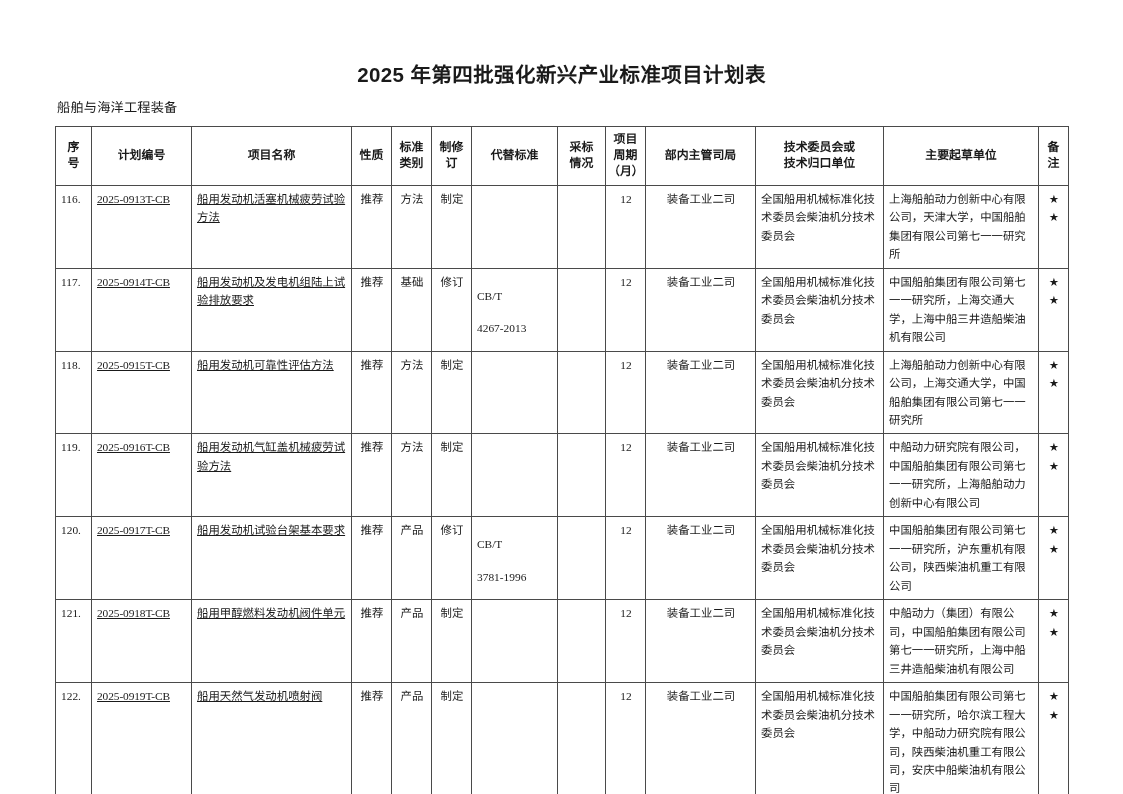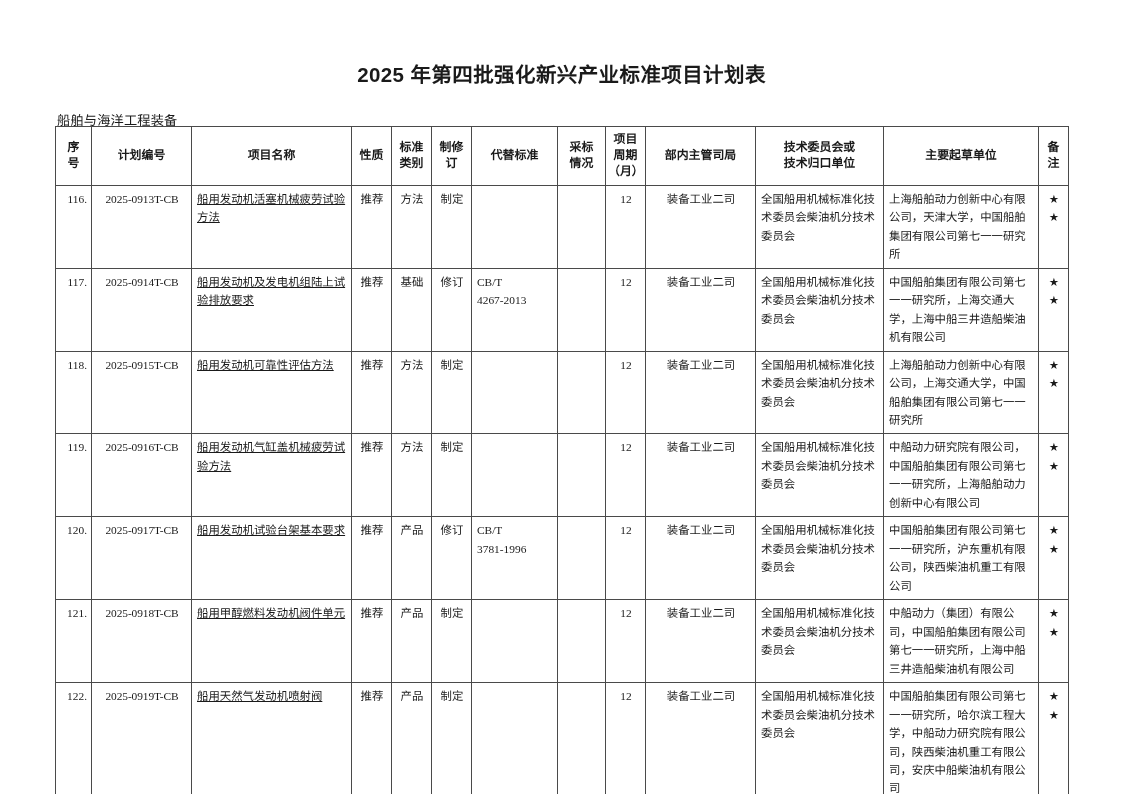"船舶与海洋工程装备" .section-label { margin-top: 13px -> none }
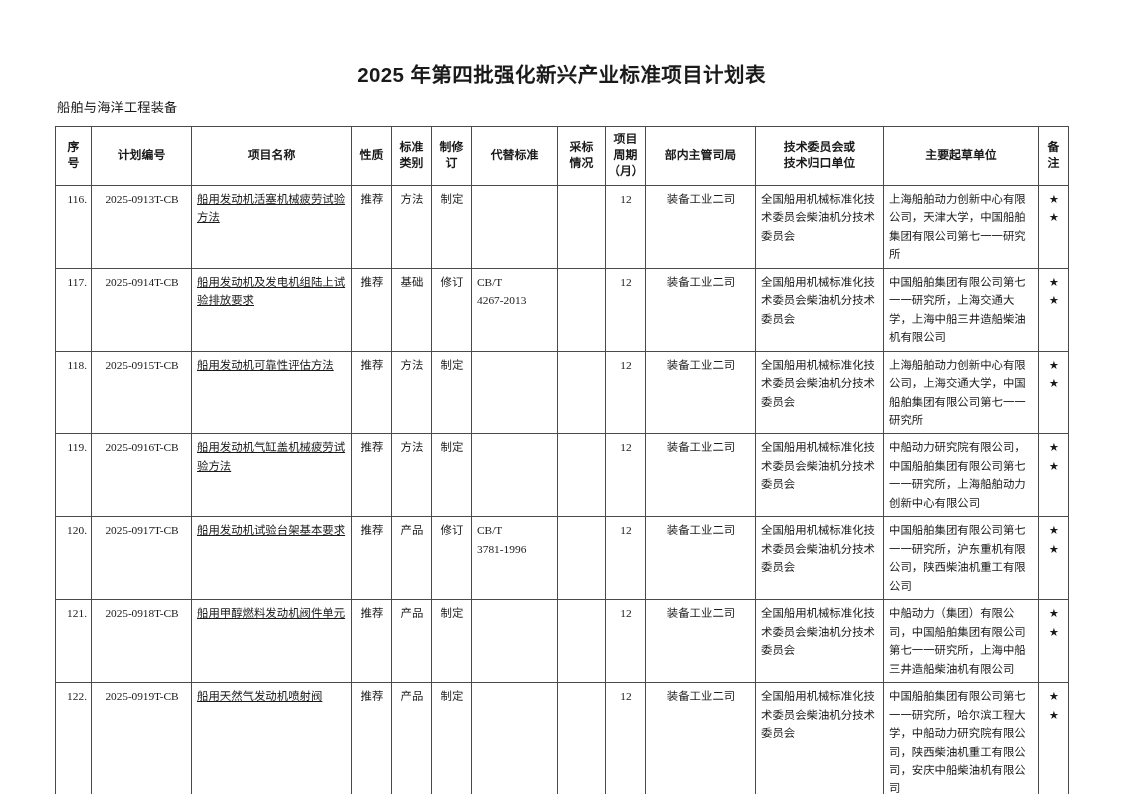"116." td.seq { text-align: right -> left }
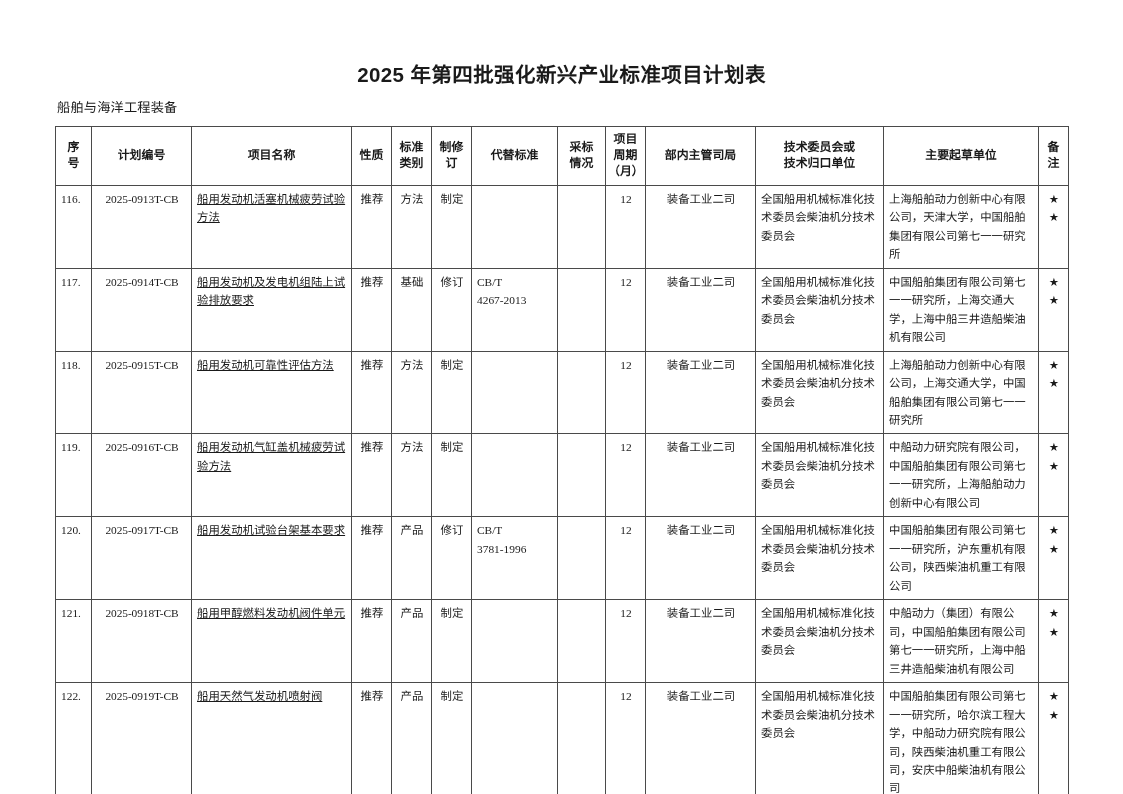"2025-0913T-CB" td.plancode { text-align: center -> none; text-decoration: none -> underline }
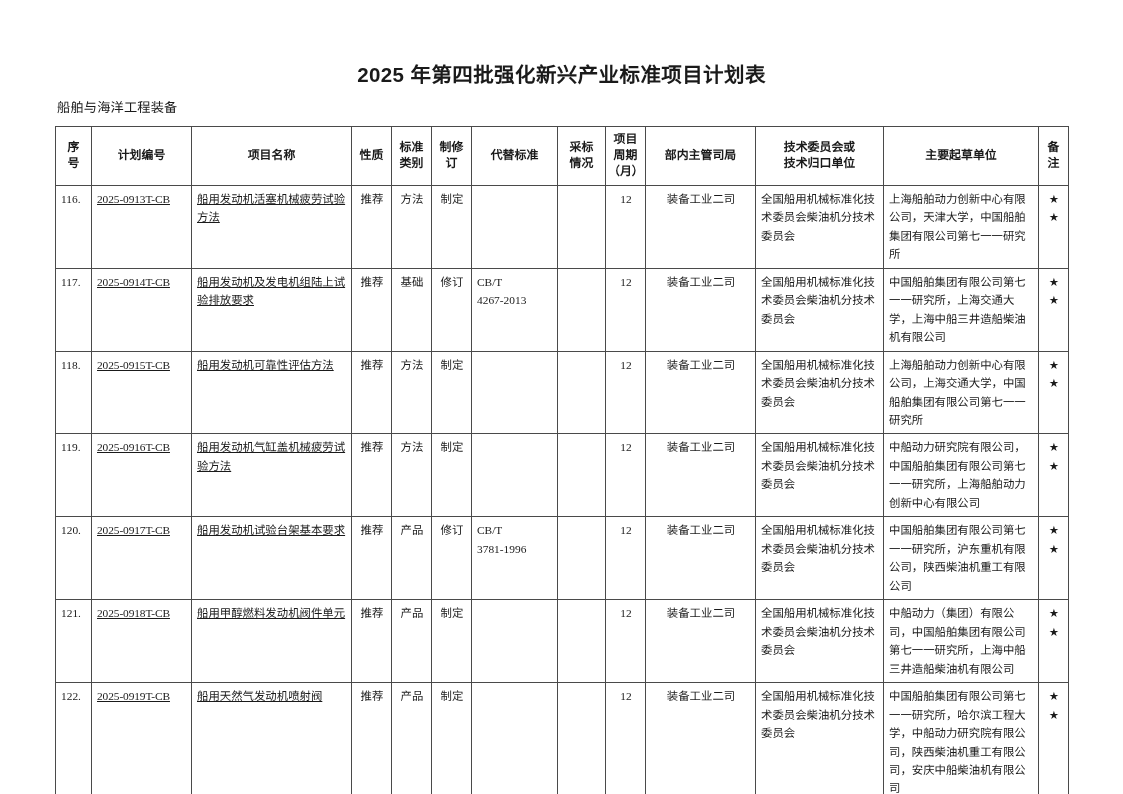"CB/T" .replace-line { margin-top: none -> 14px }
